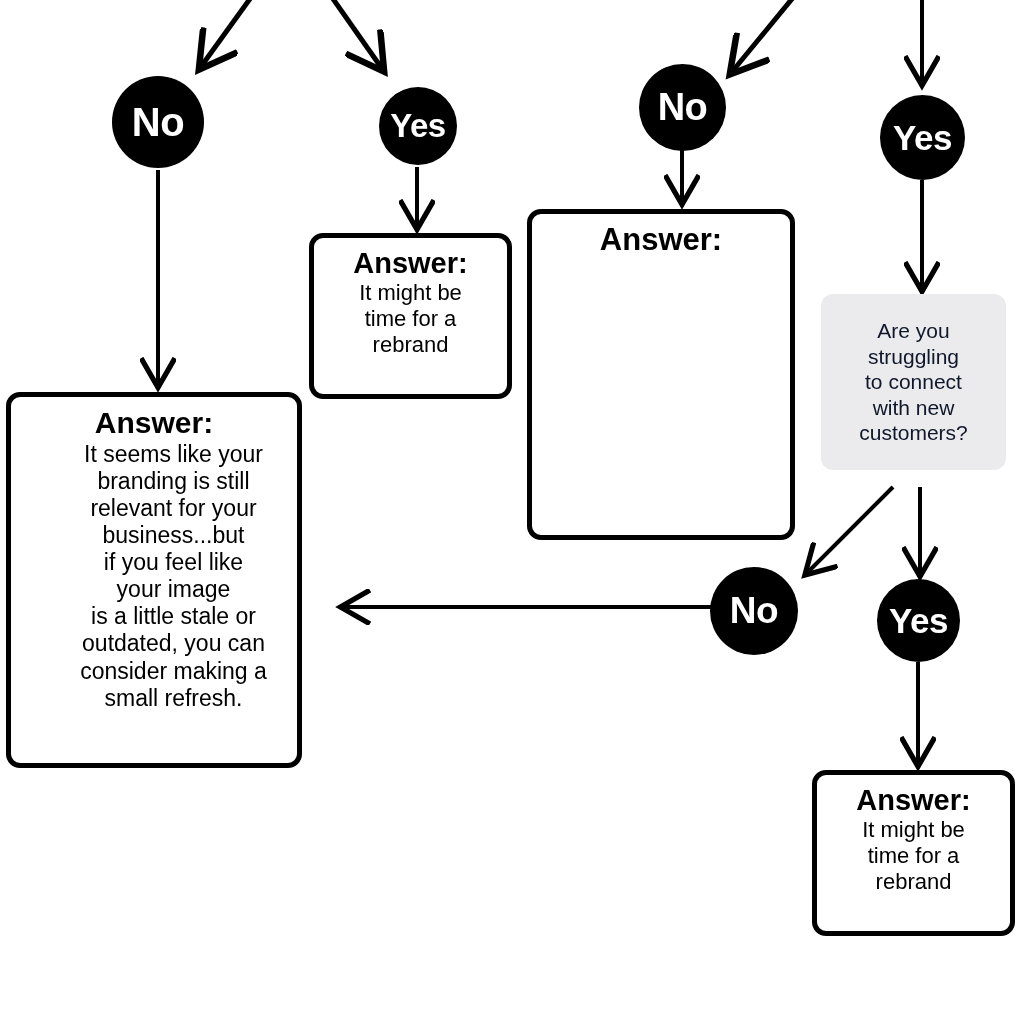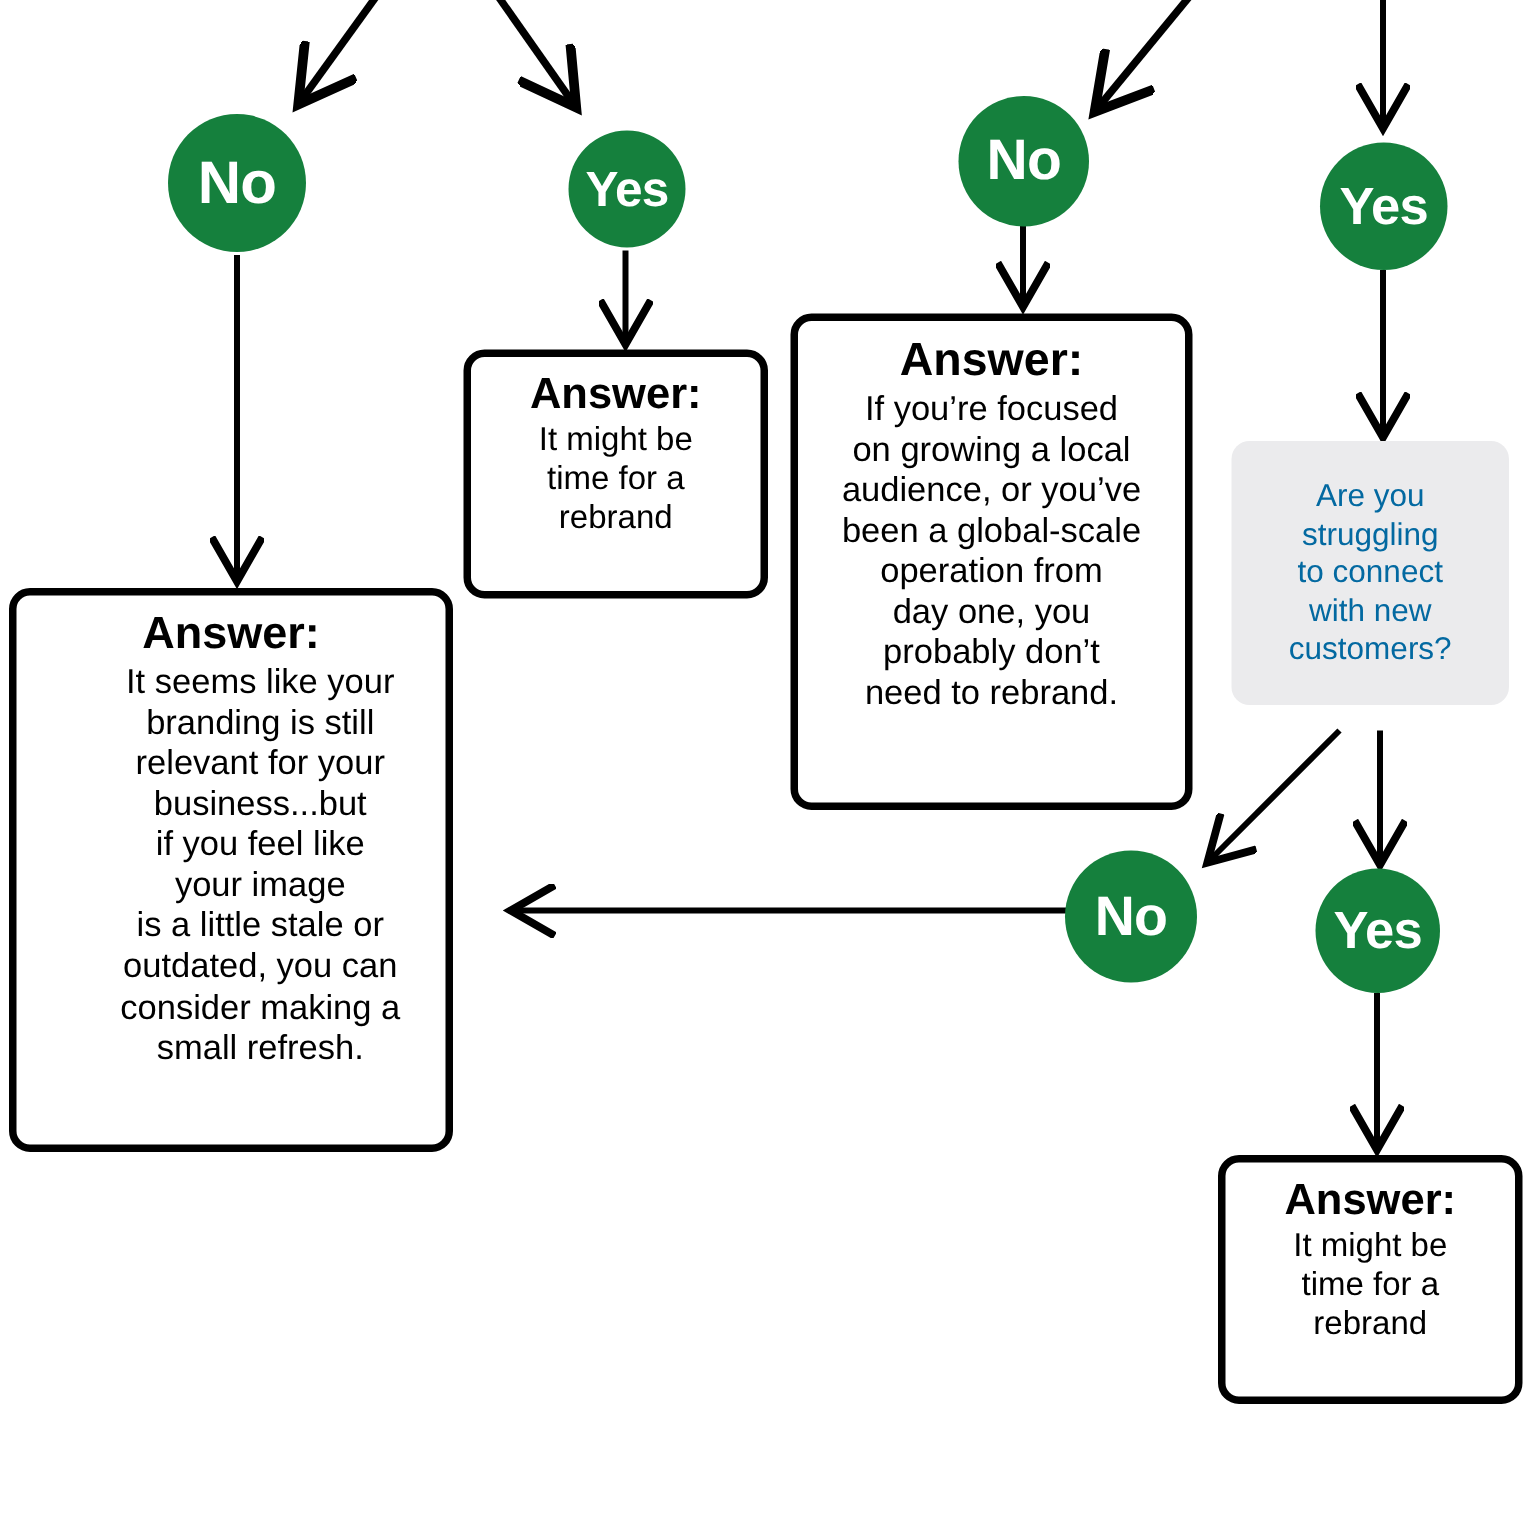"No" .node-circle { background: #15803d -> #000000 }
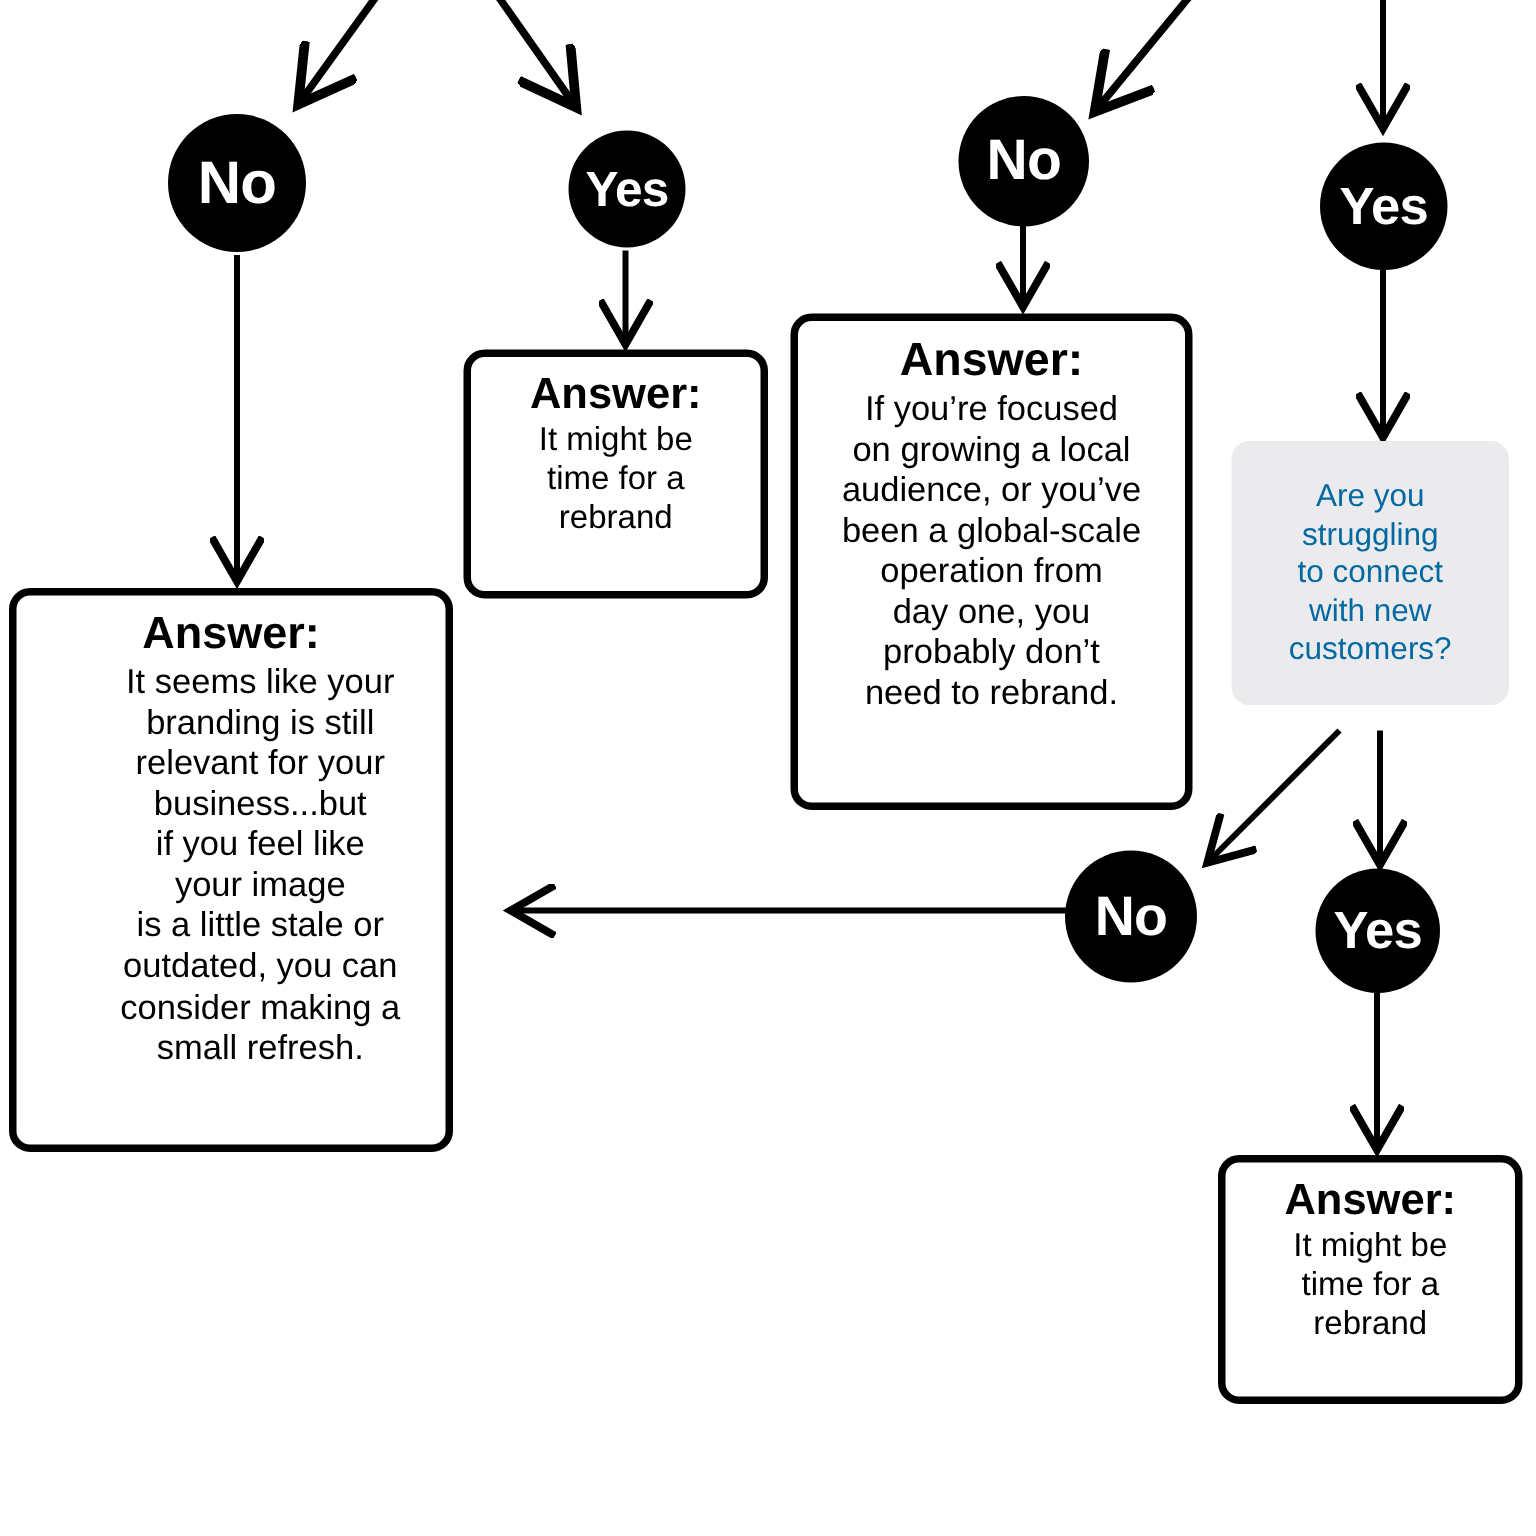"If you’re focused" div.answer-body { html: <div>If you’re focused on growing a local audience, or you’ve been a global-scale operation from day one, you probably don’t need to rebrand.</div> -> none }
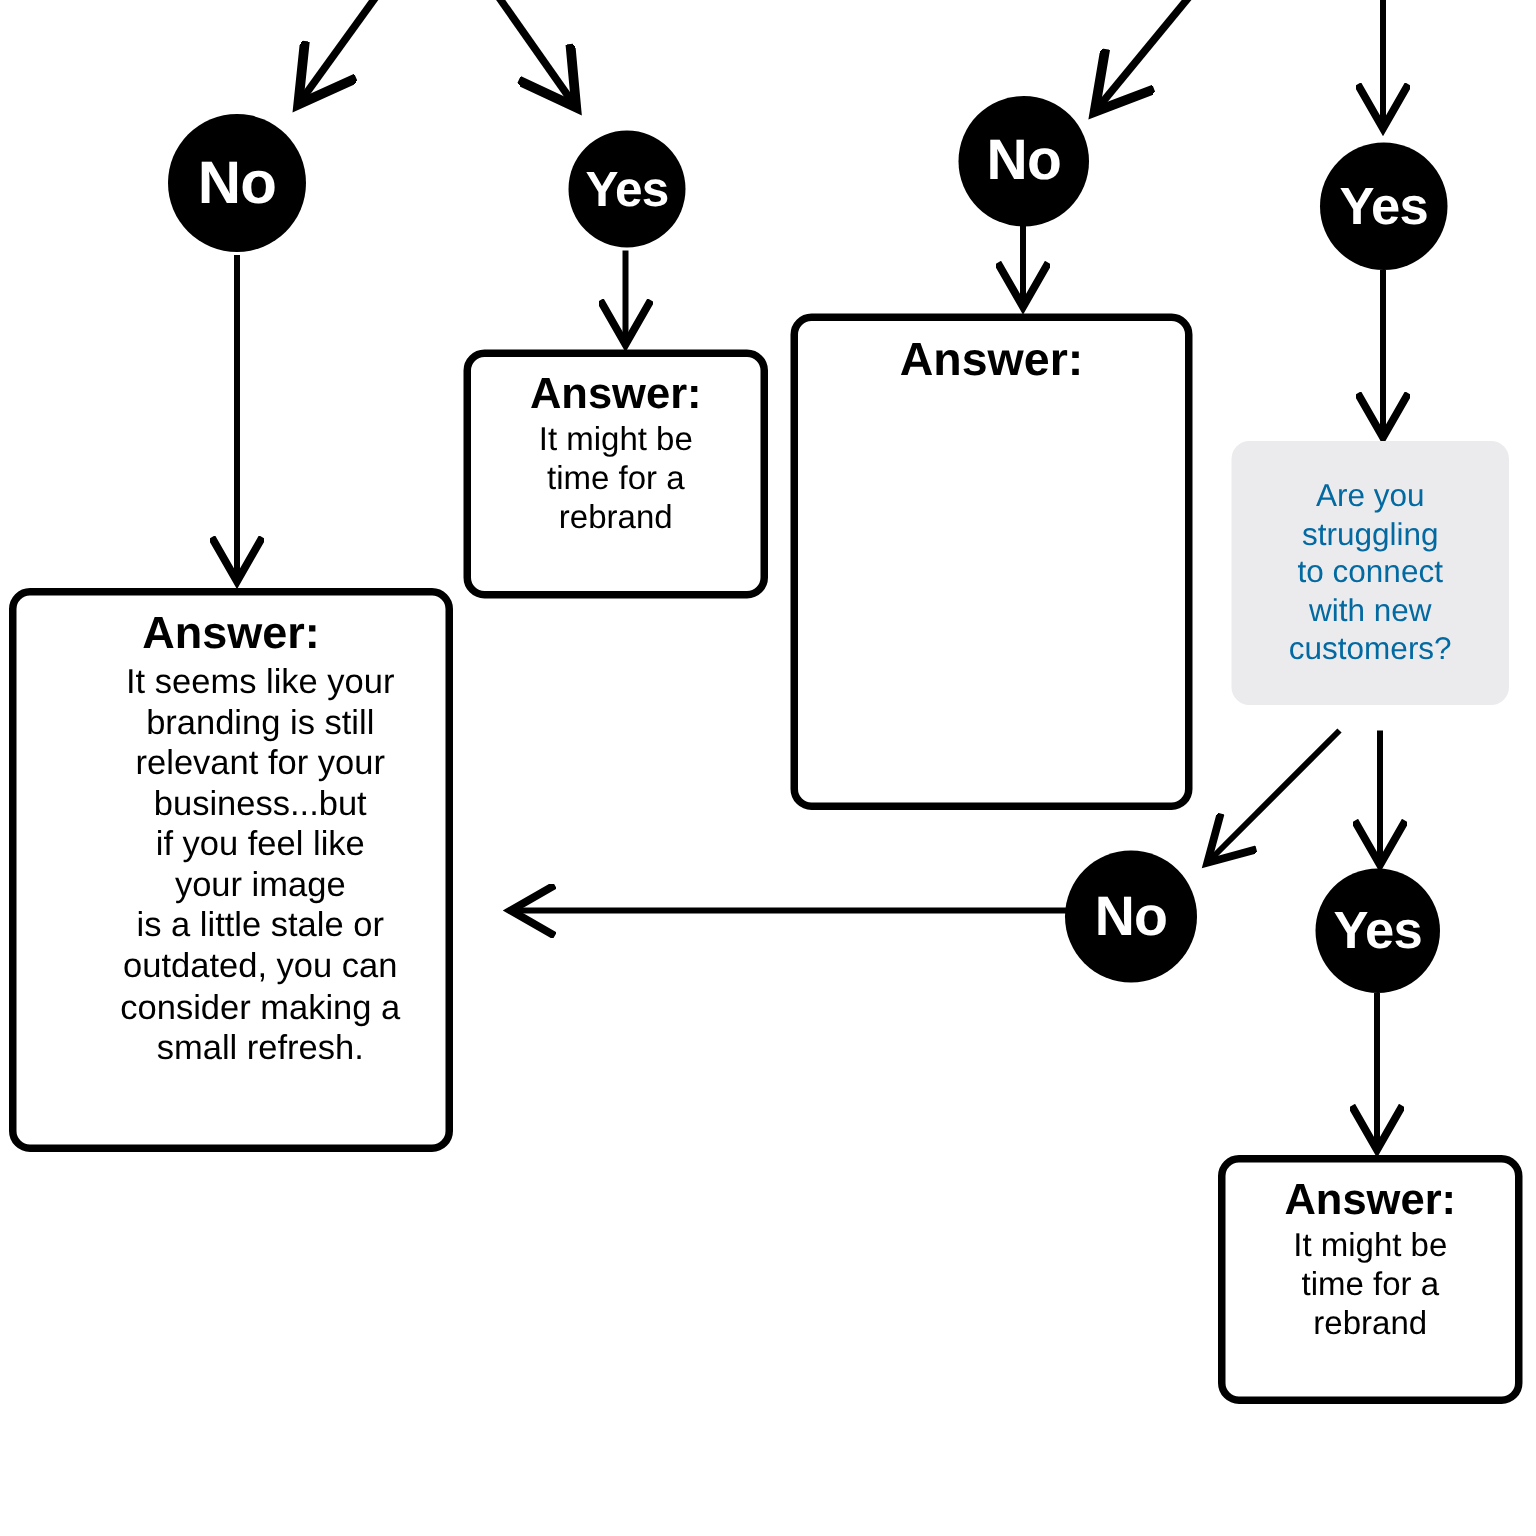"Are you" .question-box { color: #0369a1 -> #0f172a }
